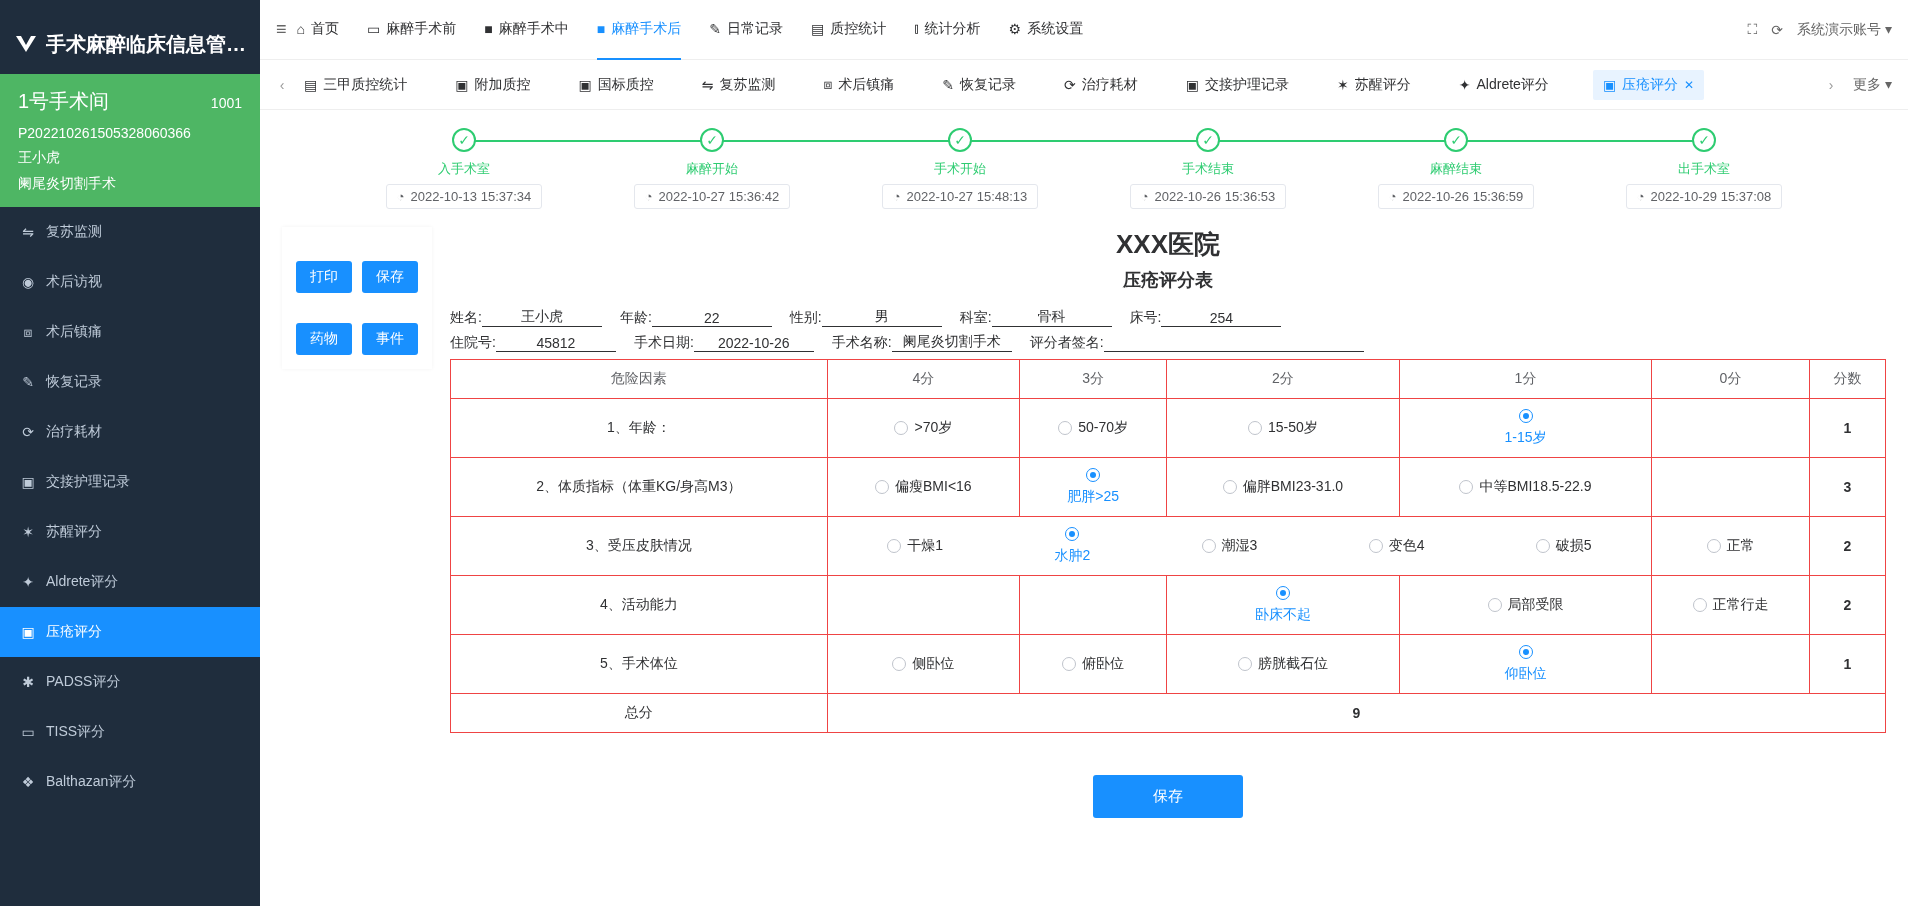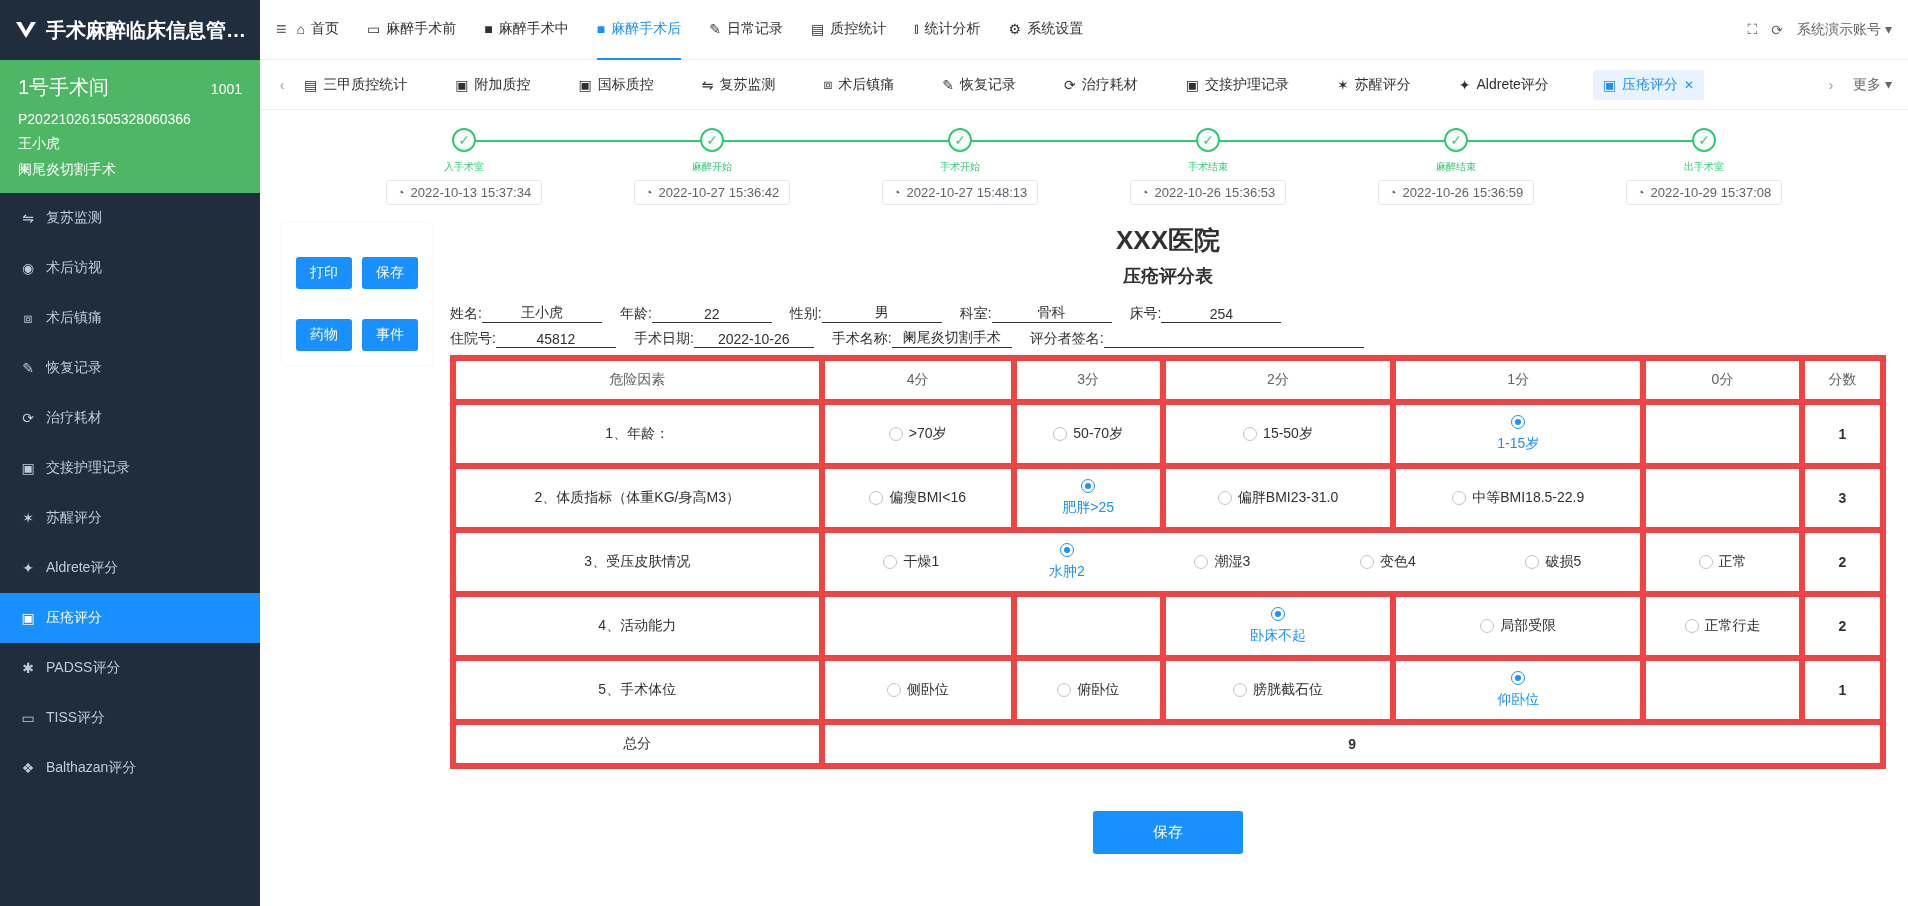"手术麻醉临床信息管…" .logo { margin-top: none -> 14px }
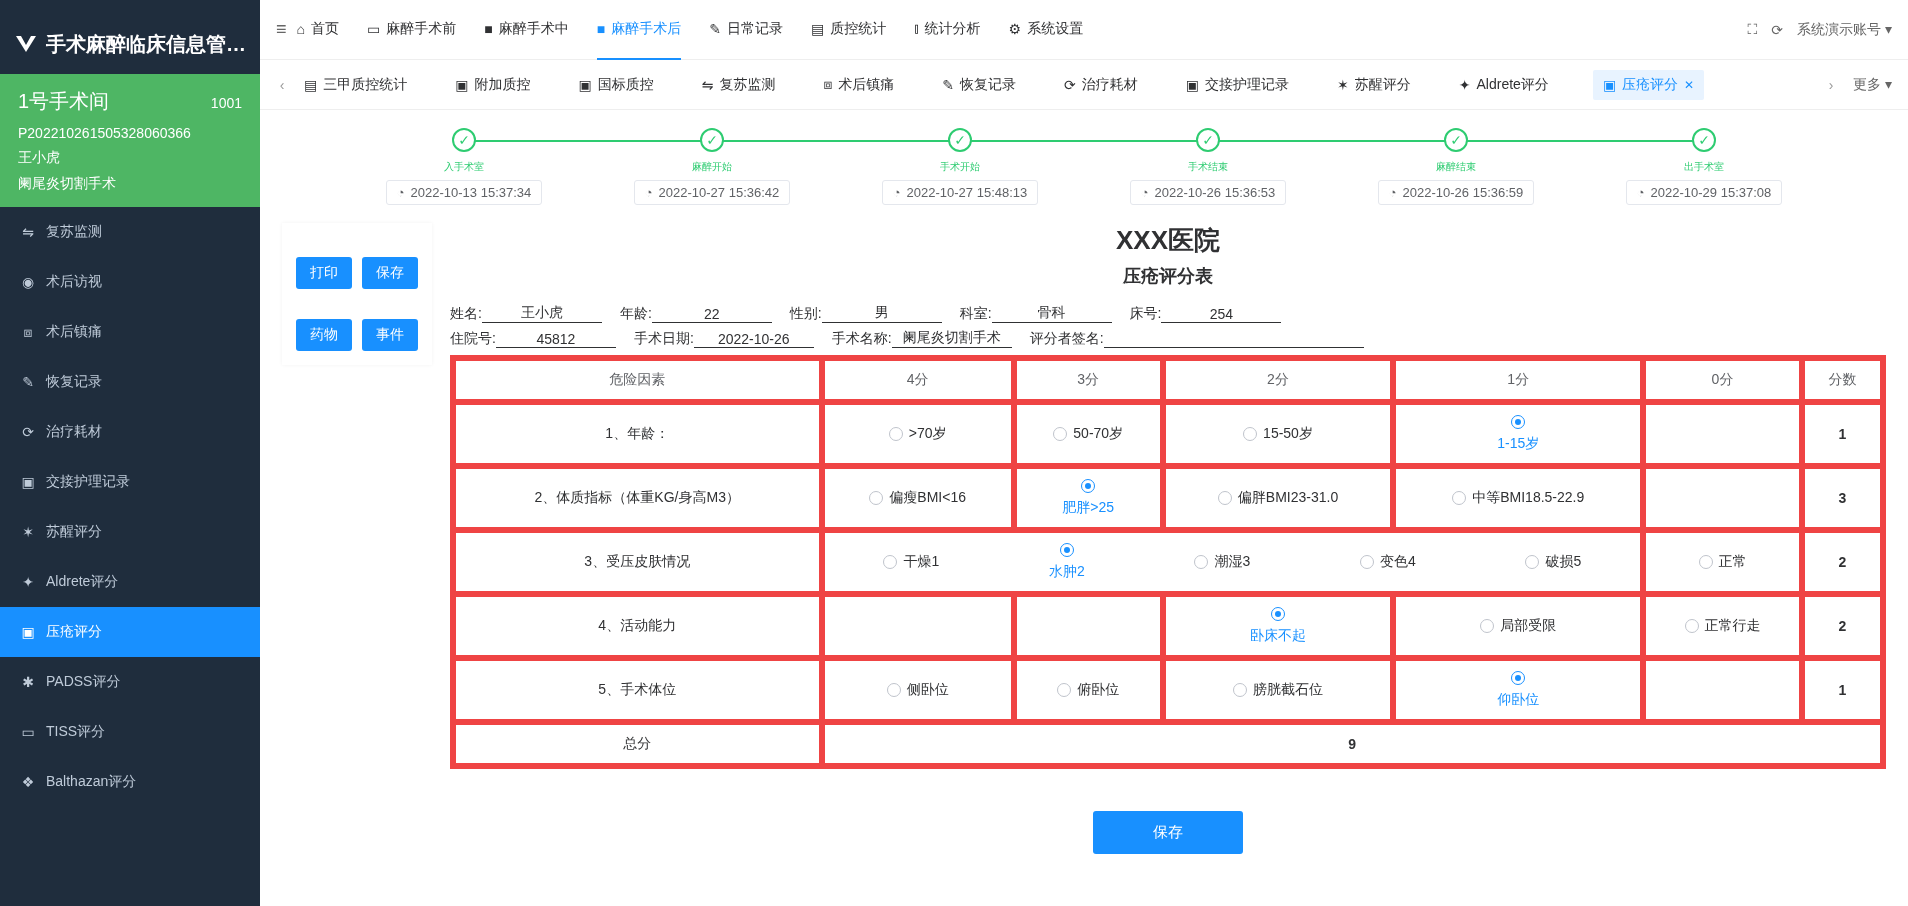"入手术室" .tl-label { font-size: 10px -> 13px }
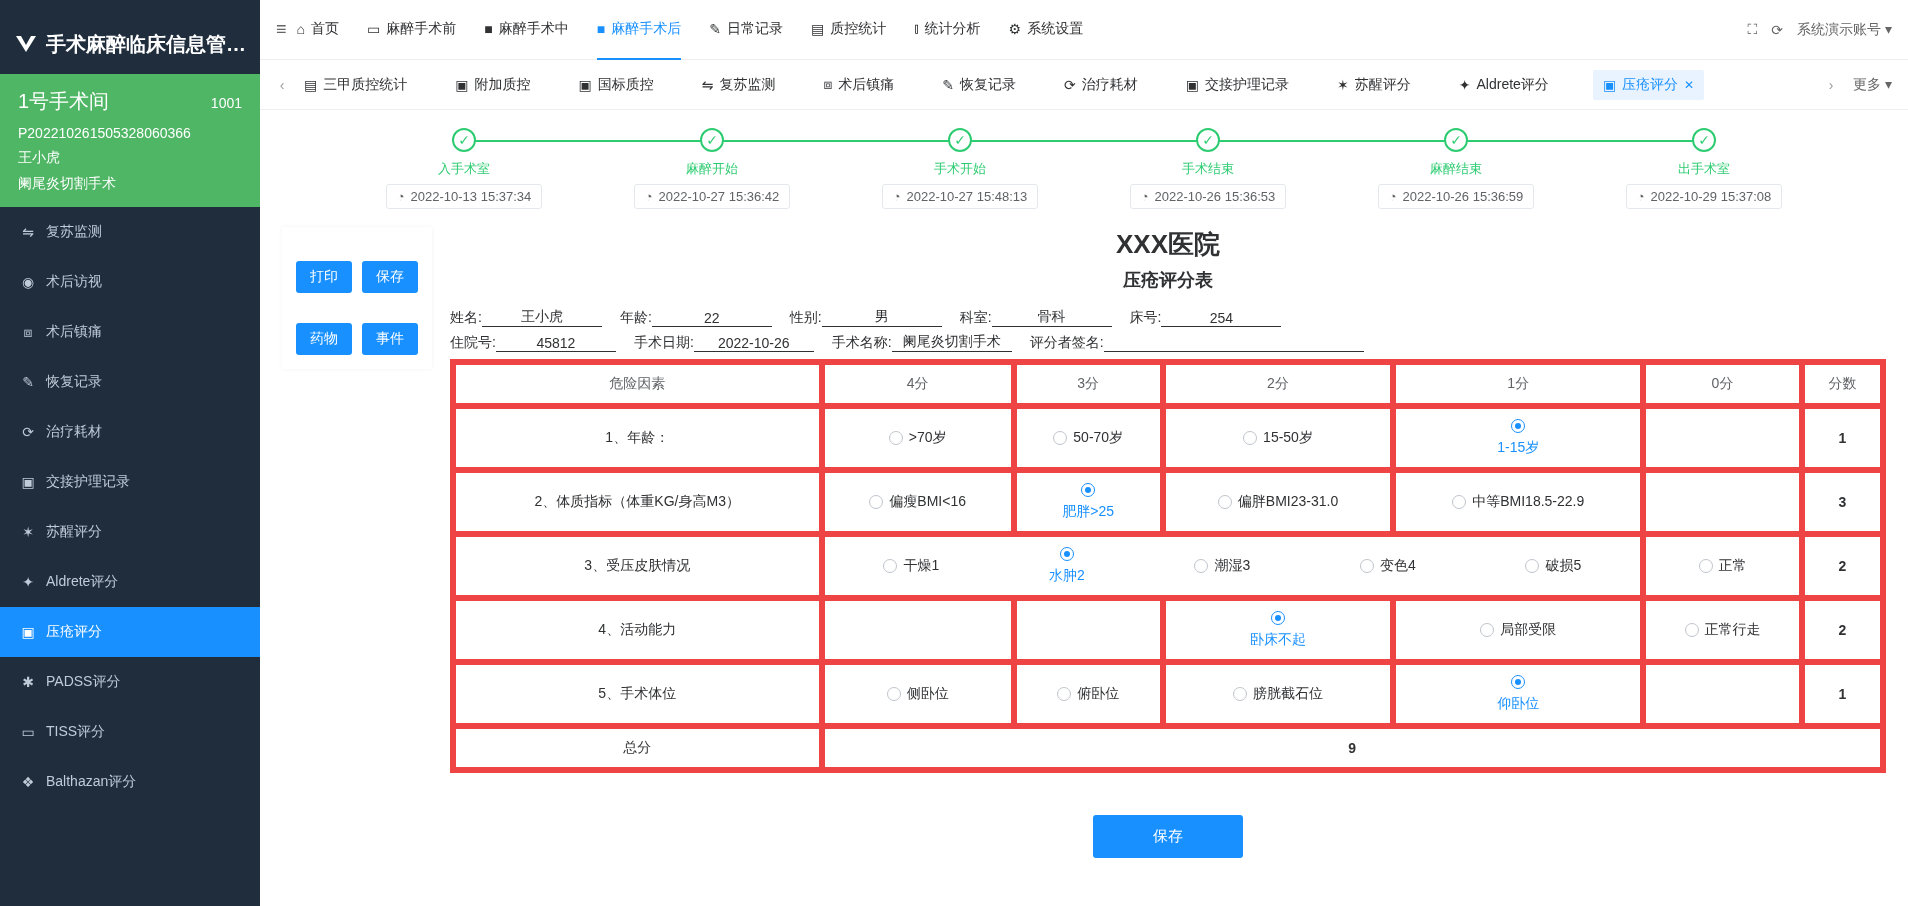"危险因素" table.score th, table.score td { border: 6px solid #ef4444 -> 1px solid #ef4444 }
